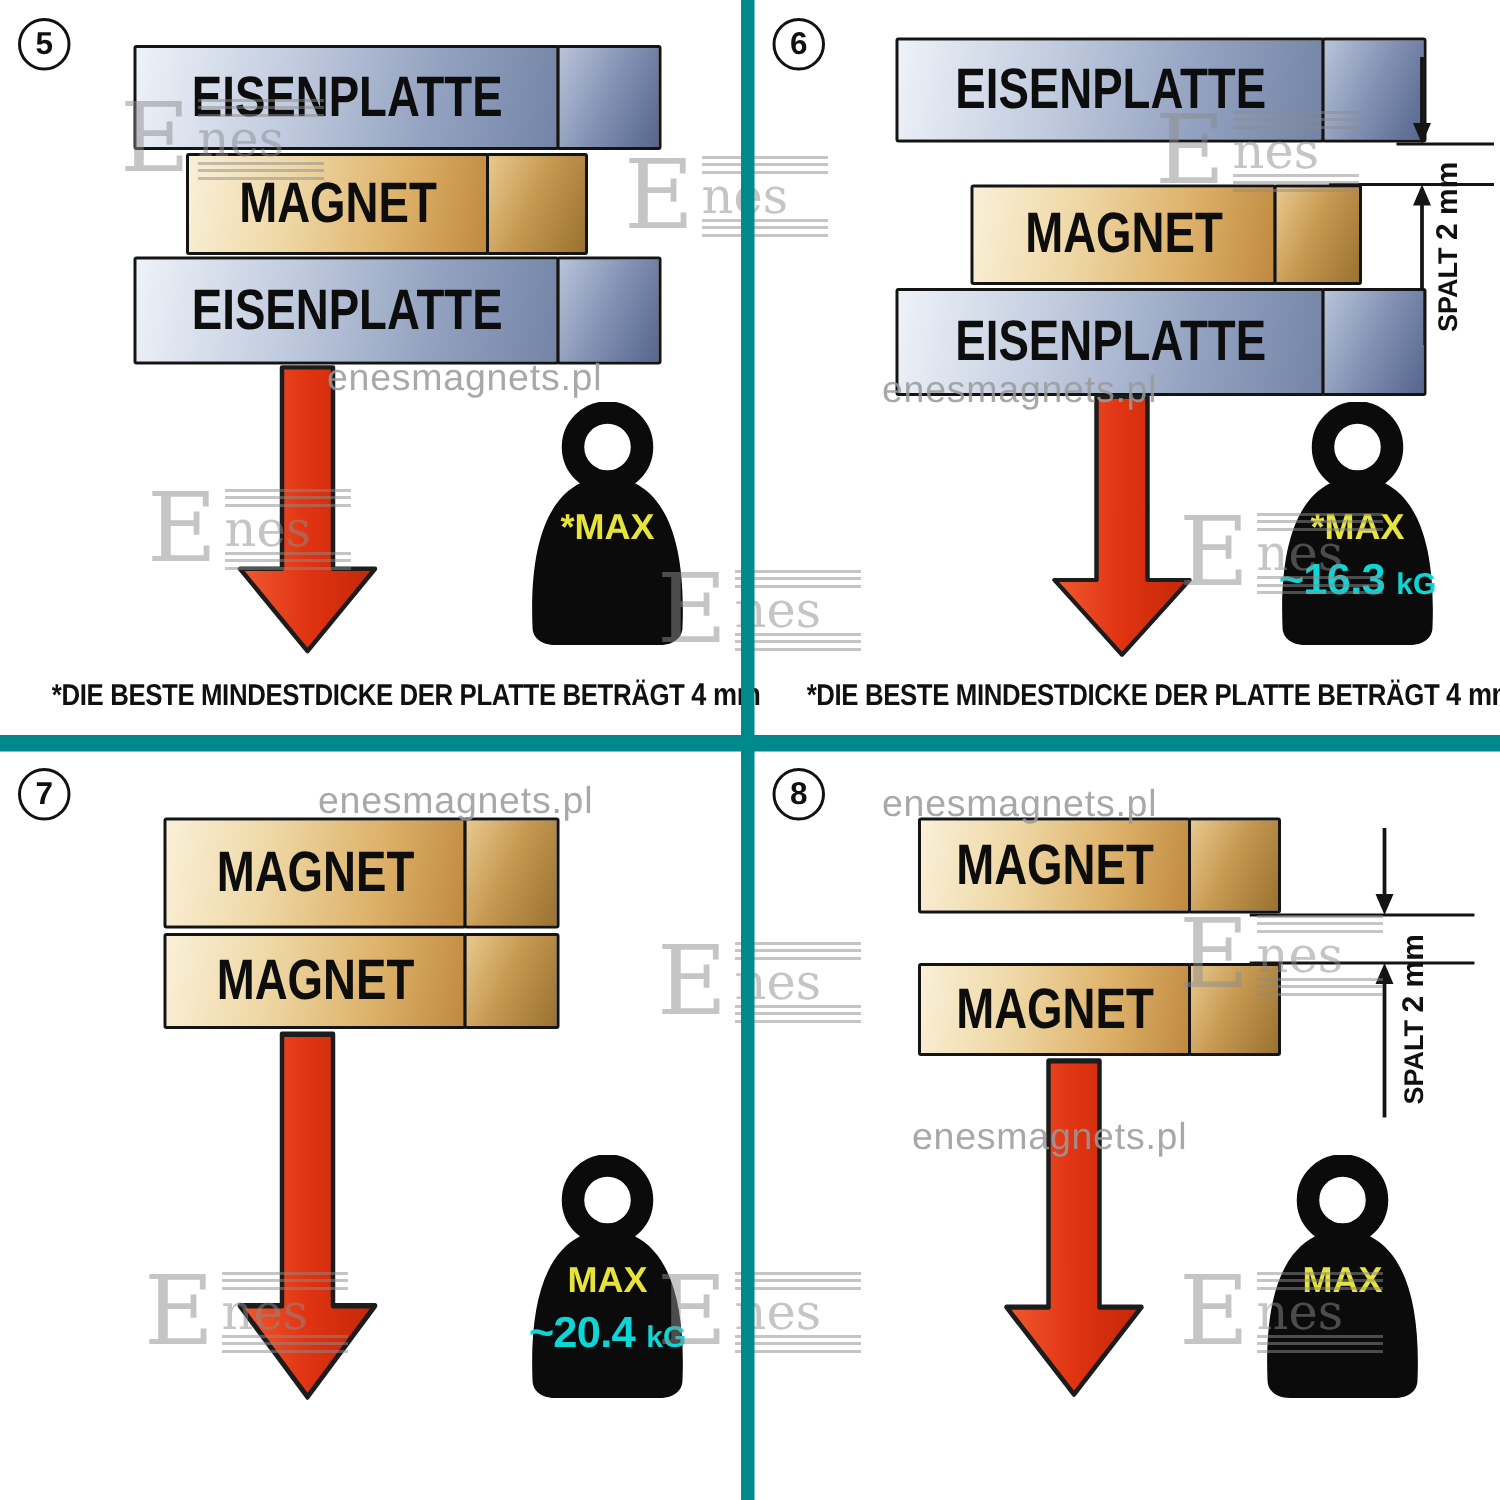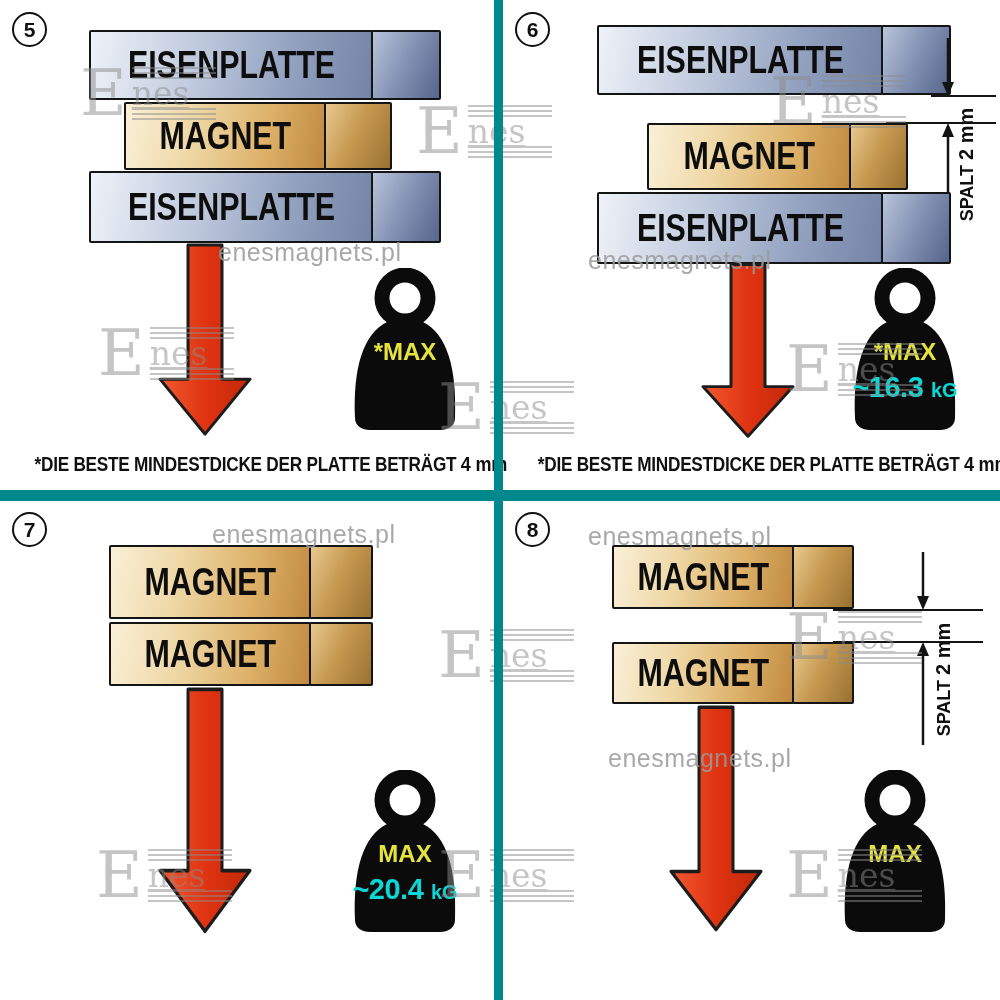"nes" .enes .col { justify-content: flex-end -> space-between; text-decoration: underline -> none }
